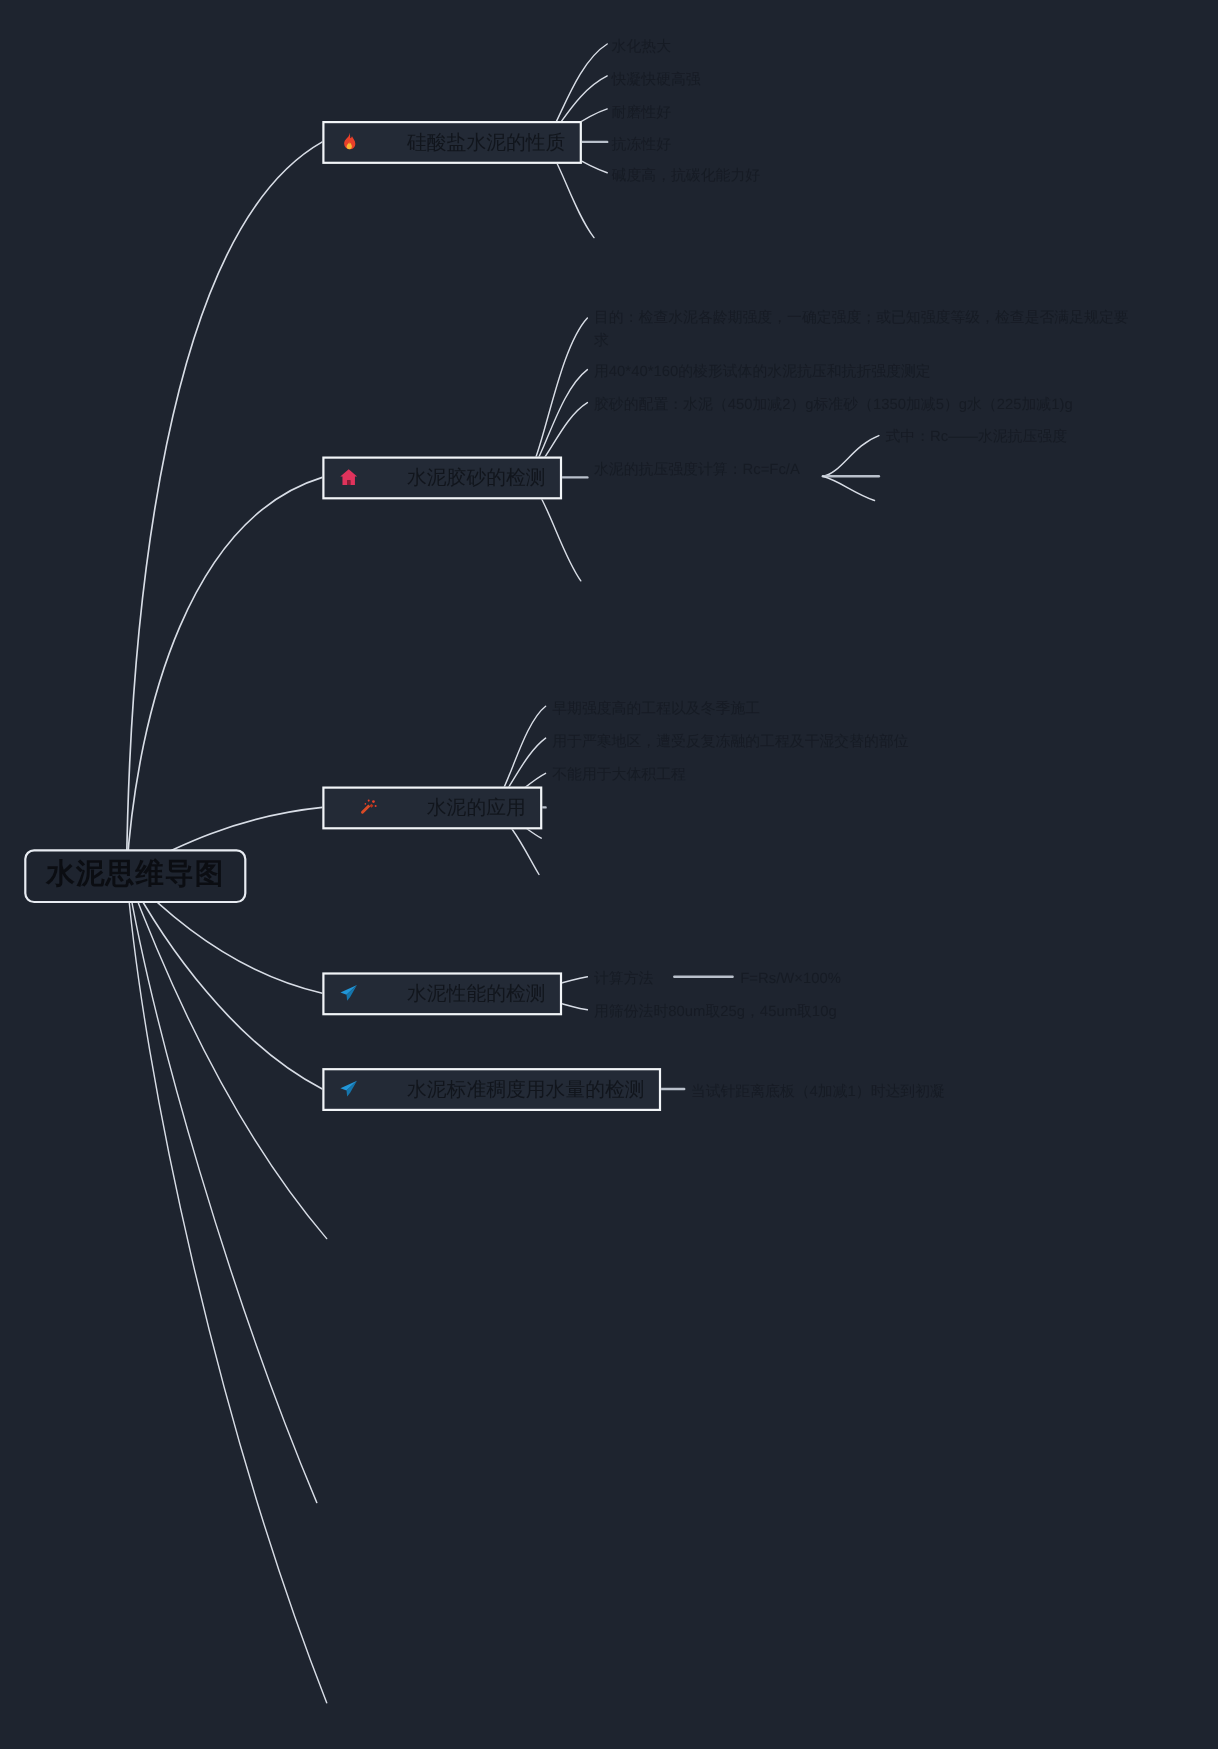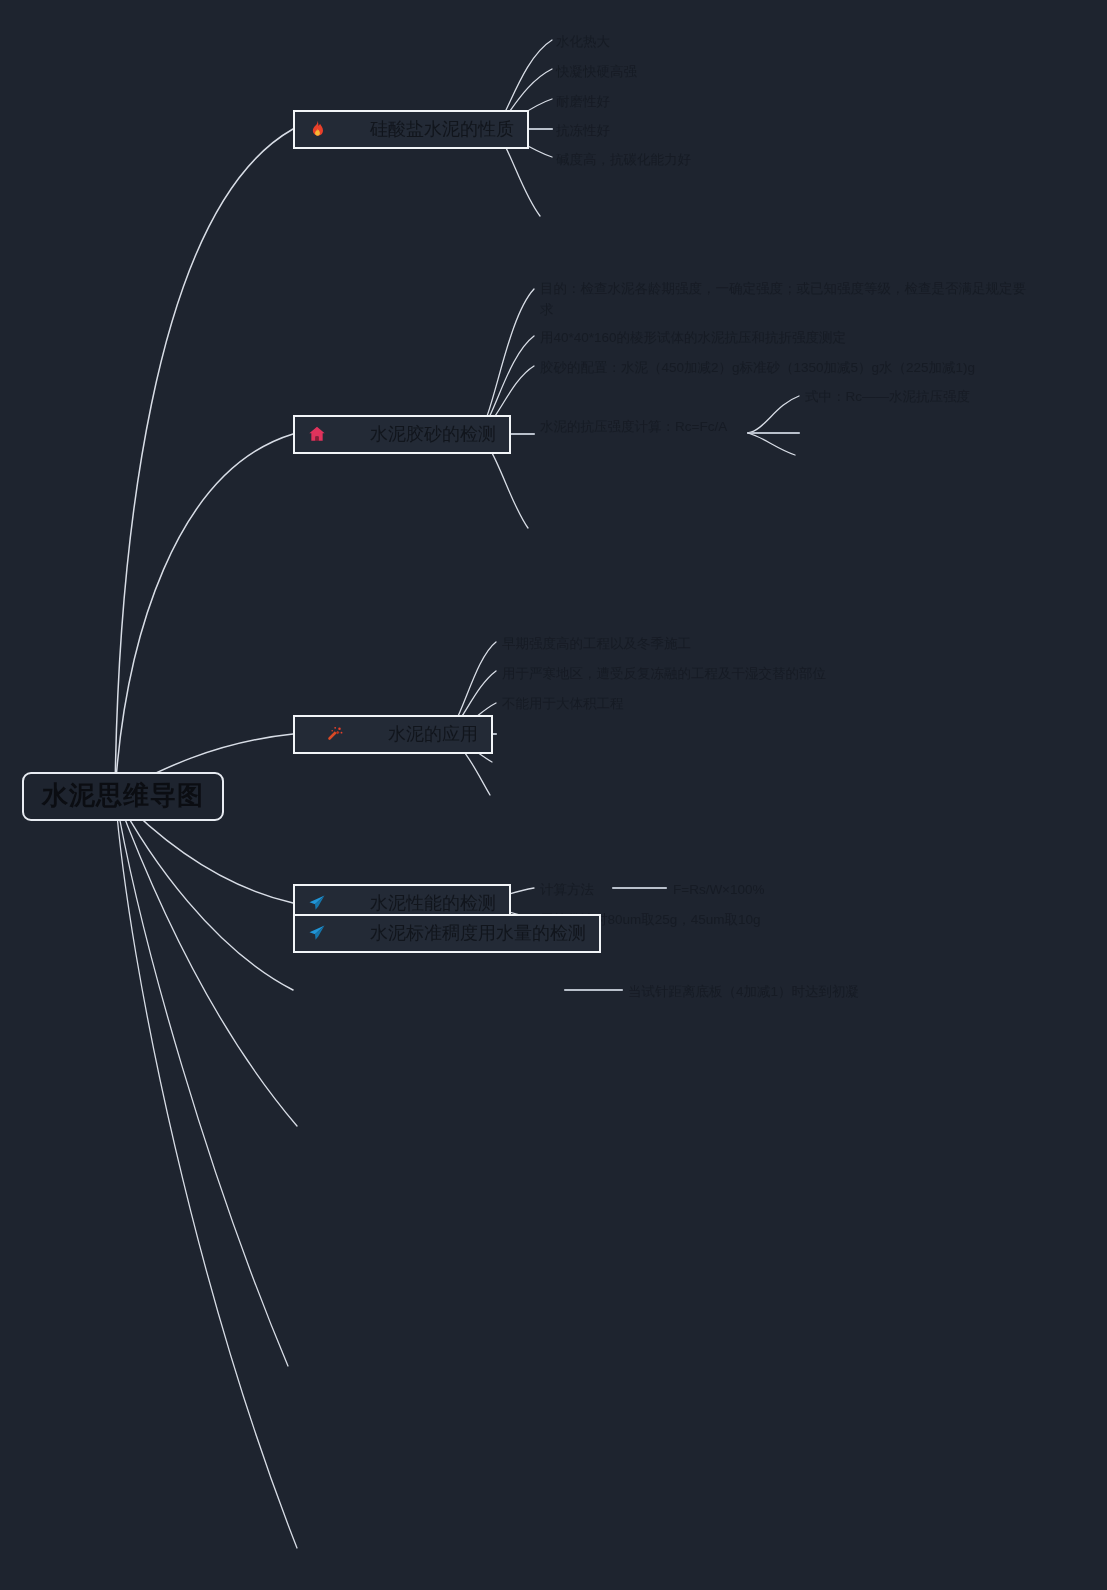"水泥思维导图" .root-node { font-family: none -> Liberation Serif, serif }
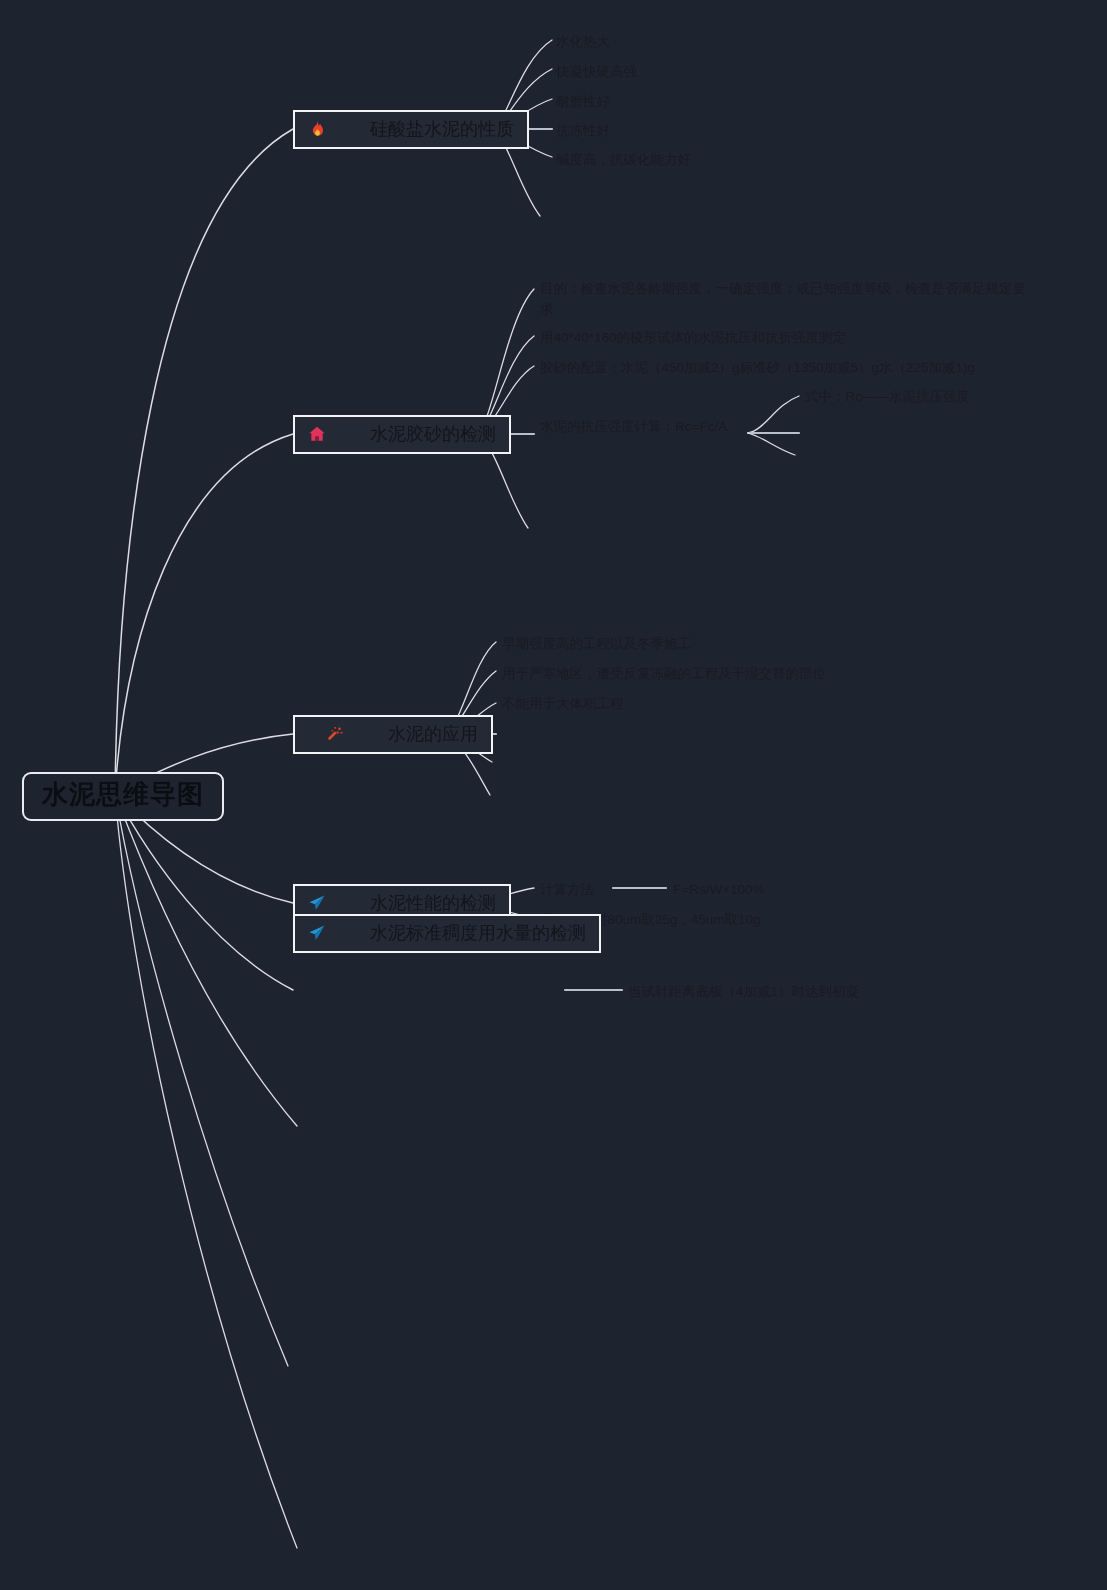"水泥标准稠度用水量的检测" div.node { top: 914px -> 971px }
